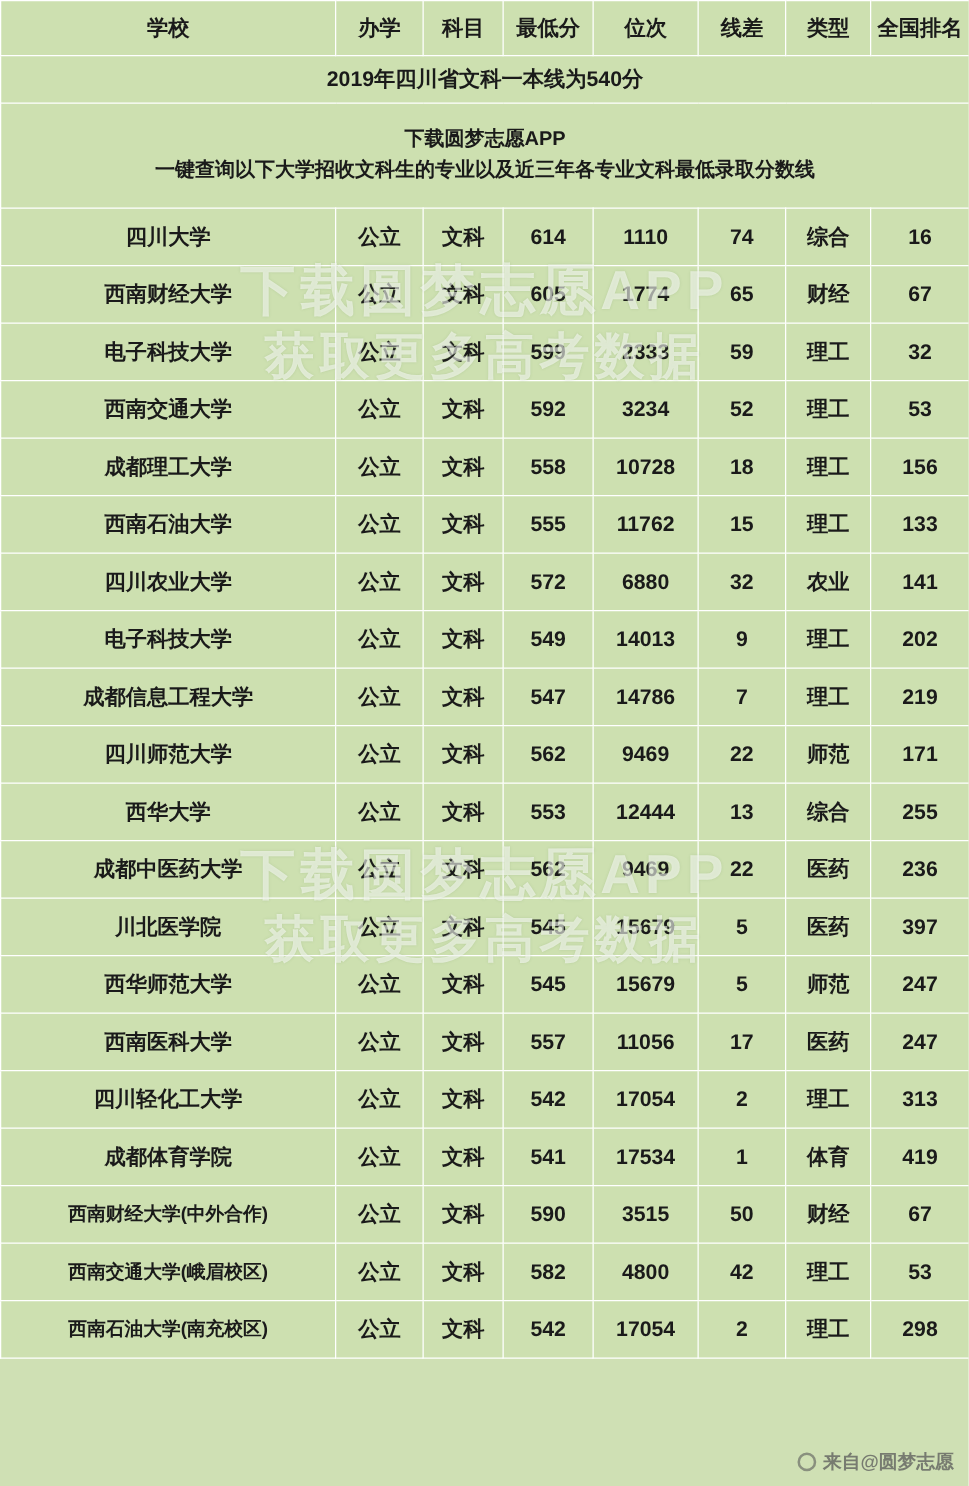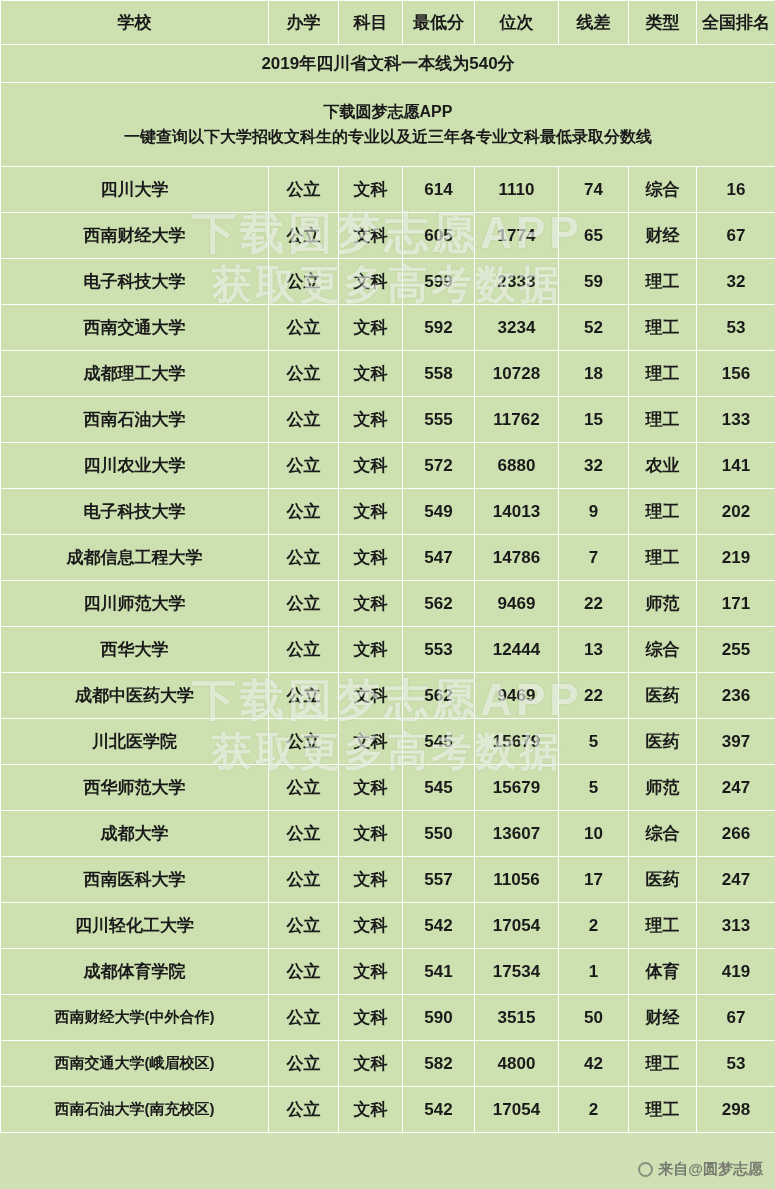"成都大学" tr { html: <tr> <td>成都大学</td> <td>公立</td> <td>文科</td> <td>550</td> <td>13607</td> <td>10</td> <td>综合</td> <td>266</td> </tr> -> none }
